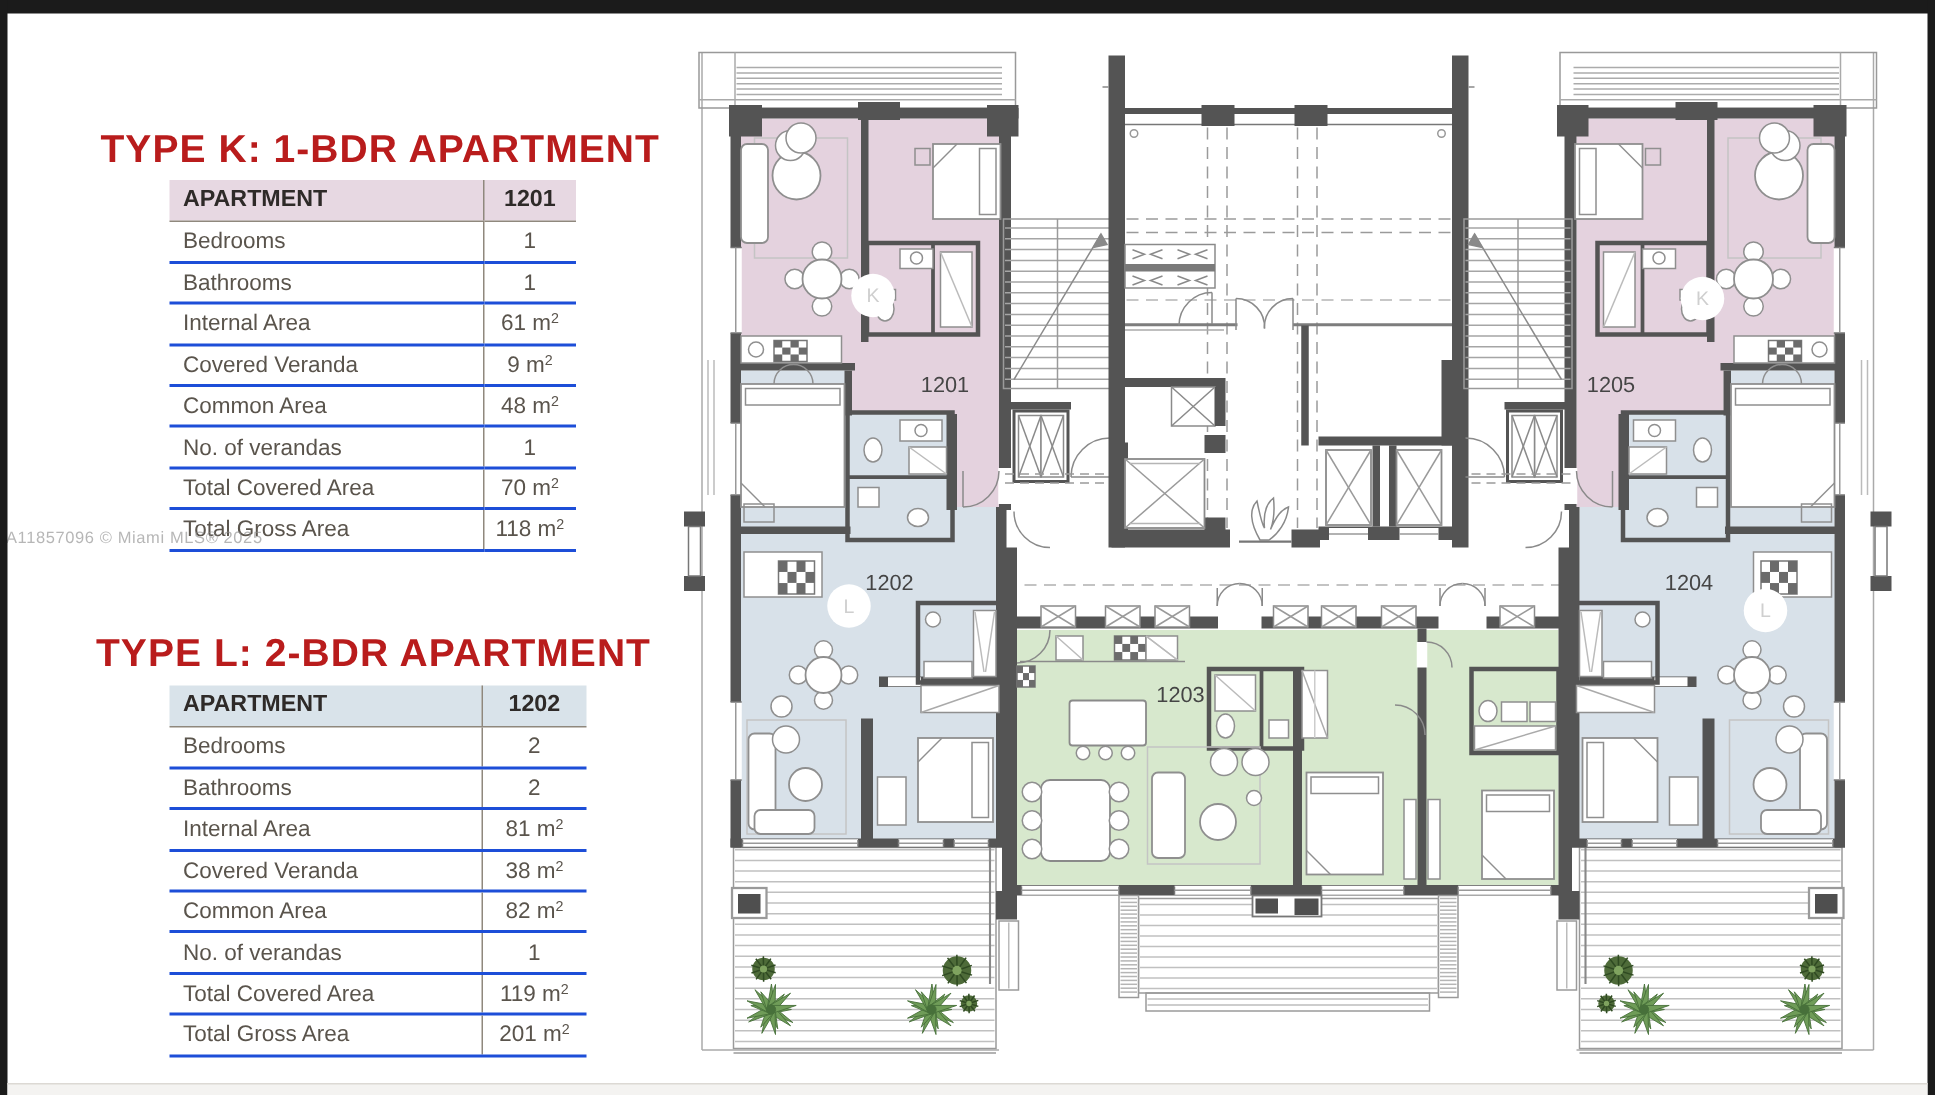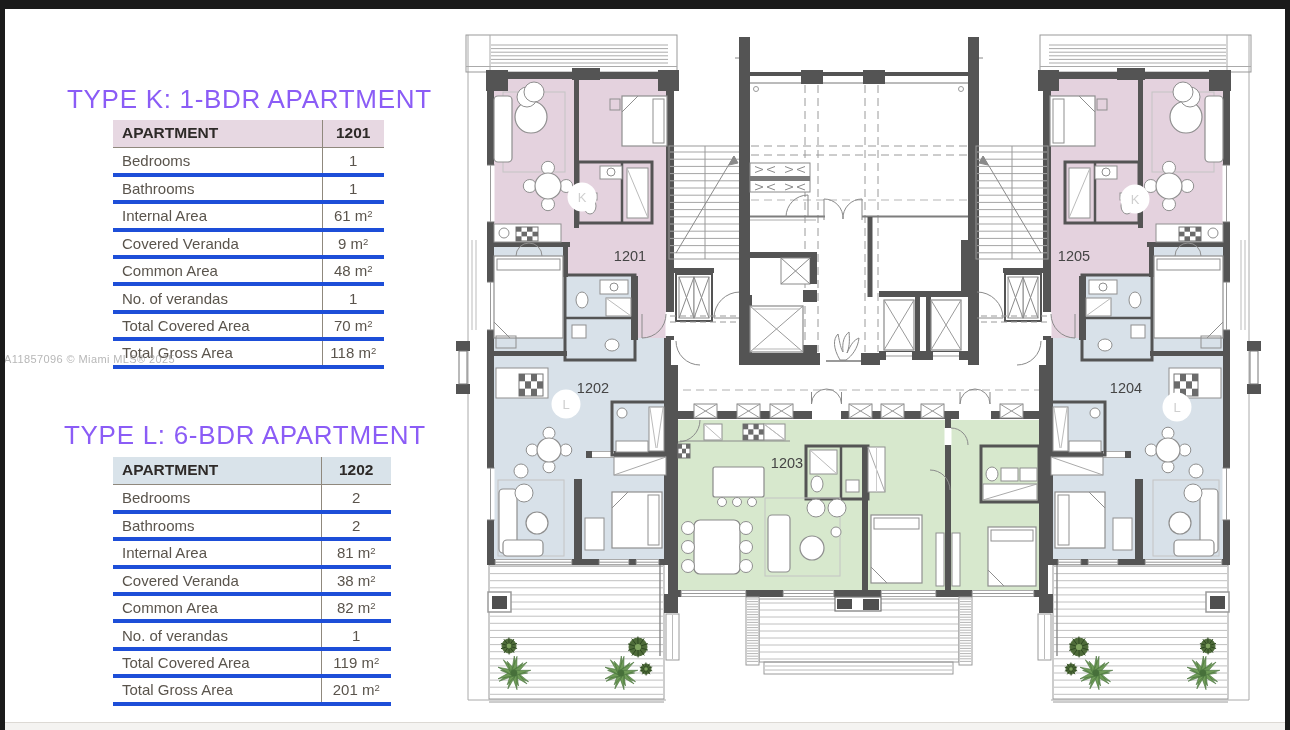"TYPE K: 1-BDR APARTMENT" .title { color: #8b5cf6 -> #b91c1c; font-weight: 400 -> 700 }
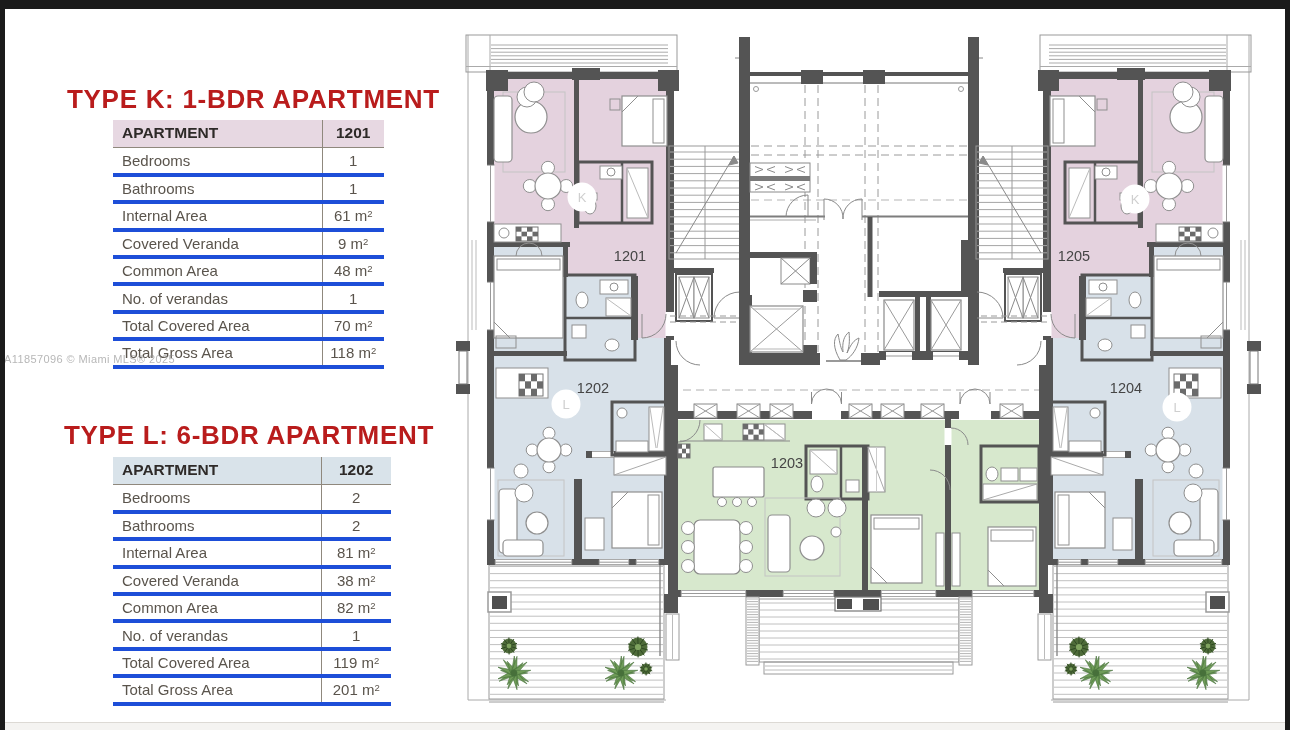"Bedrooms" .tbl td { border-bottom: 4px solid #1d4ed8 -> 2px solid #1d4ed8 }
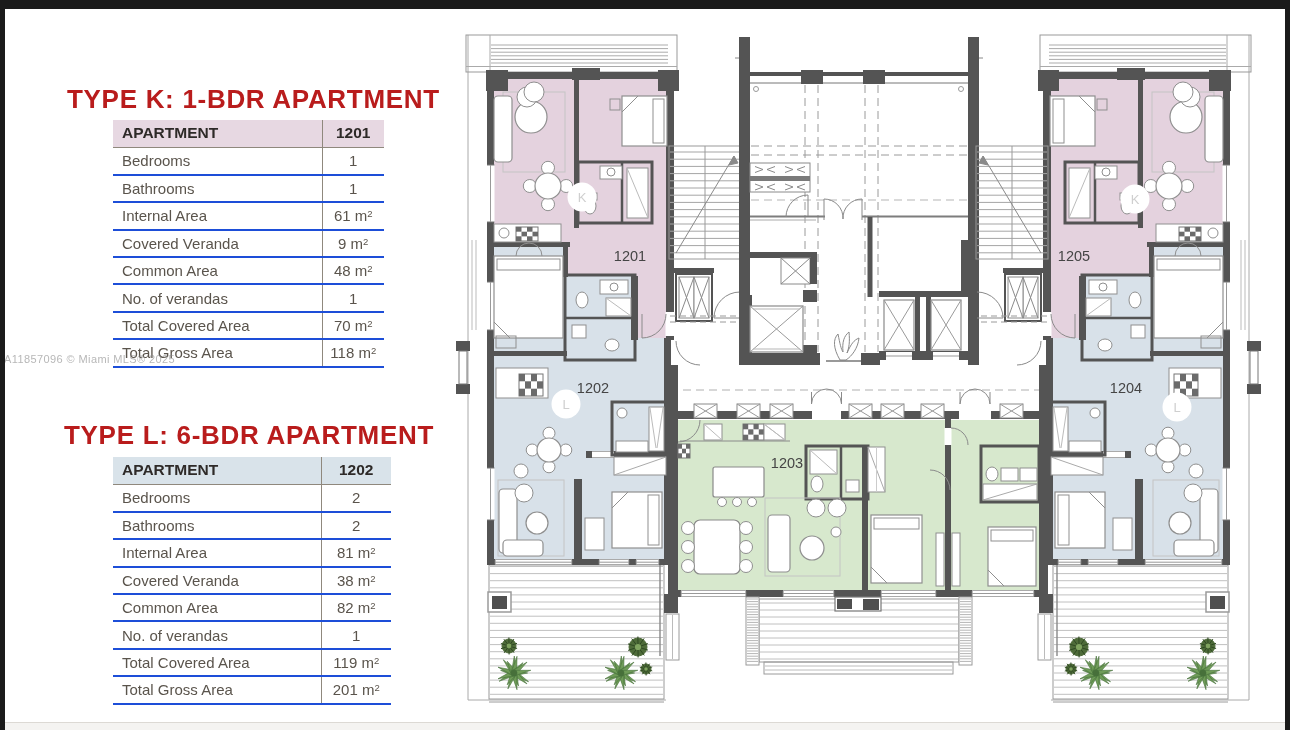"TYPE L: 6-BDR APARTMENT" div.title { text: 6-BDR -> 2-BDR }
